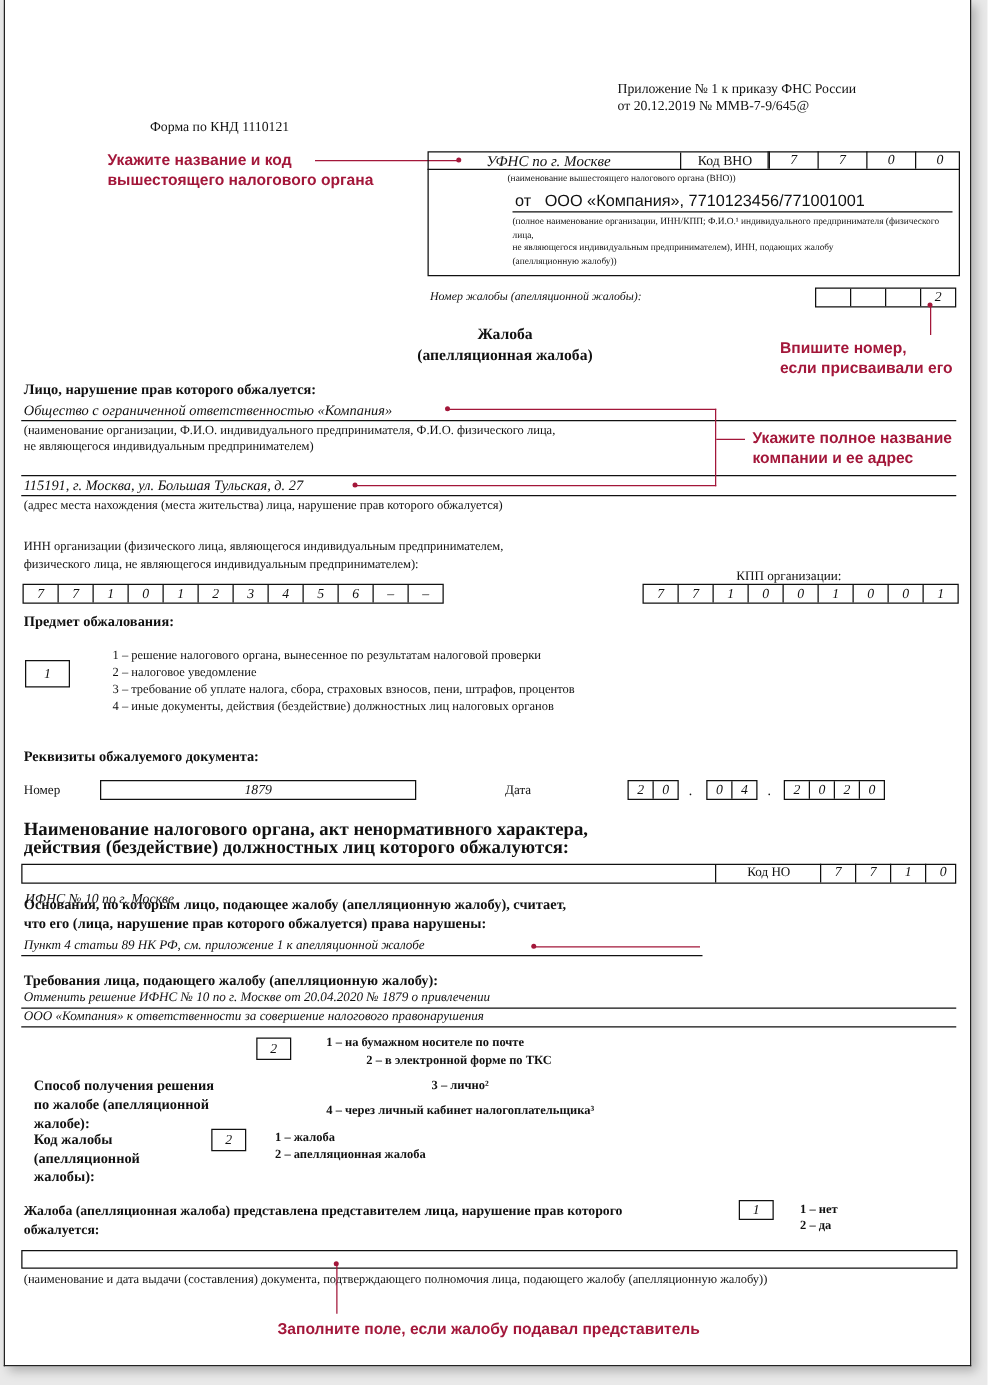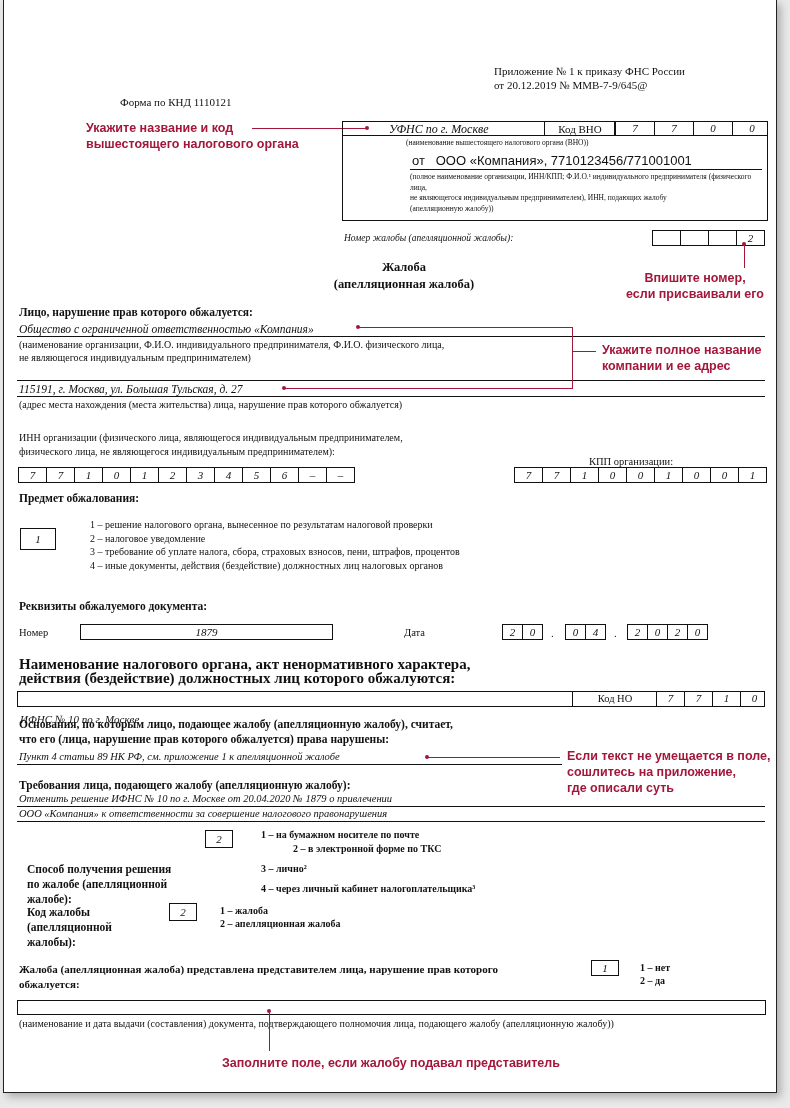"Впишите номер," div.abs { text-align: center -> left }
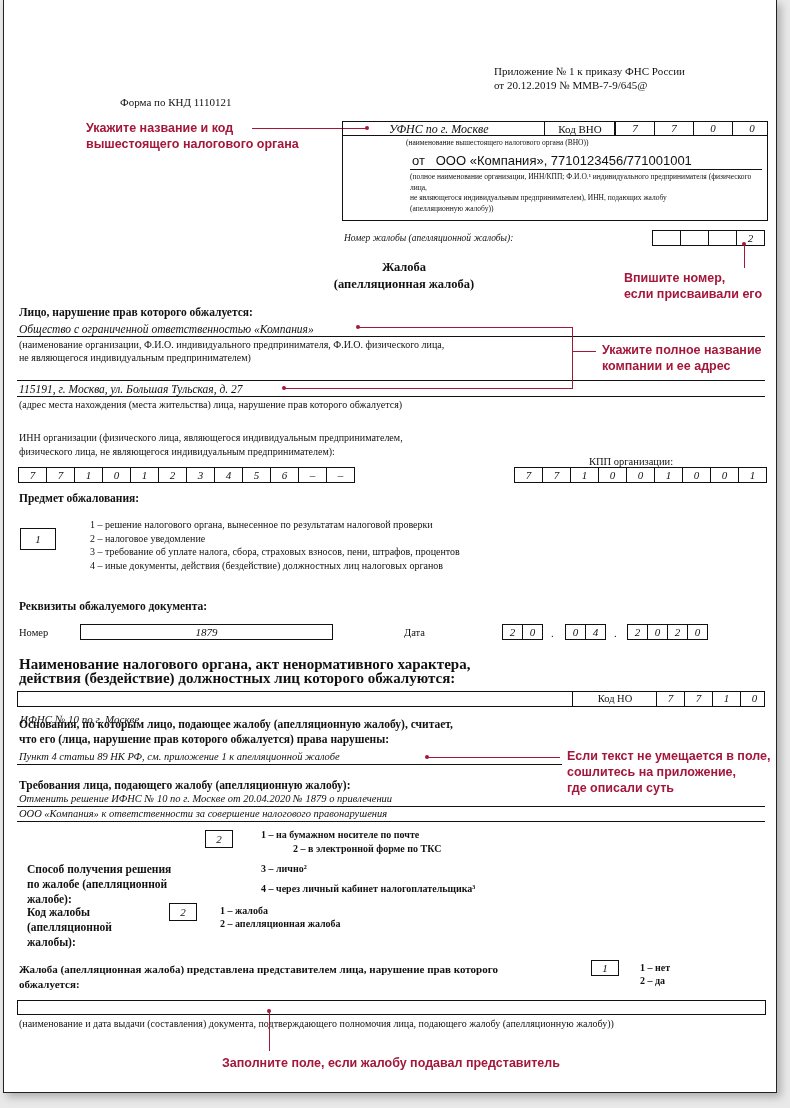"Если текст не умещается в" div.abs { html: <div> <div>Если текст не умещается в поле,</div> <div>сошлитесь на приложение,</div> <div>где описали суть</div> </div> -> none }
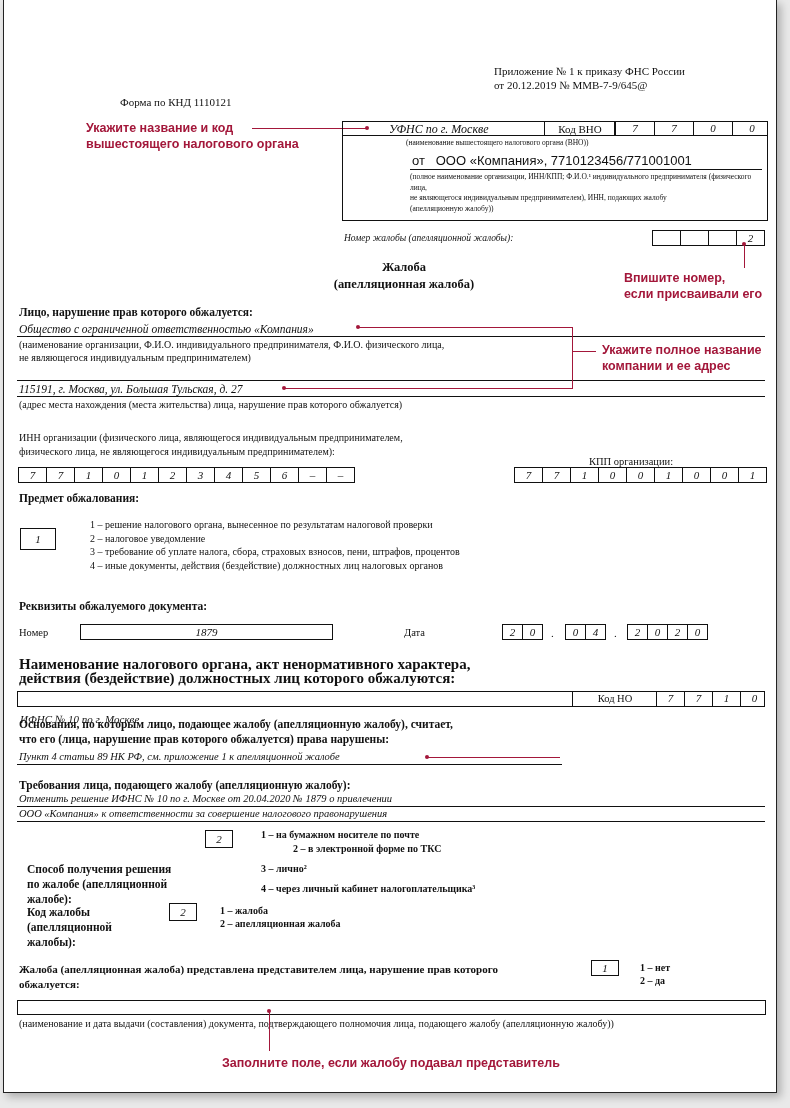"3 – лично²" div { text-align: none -> center }
